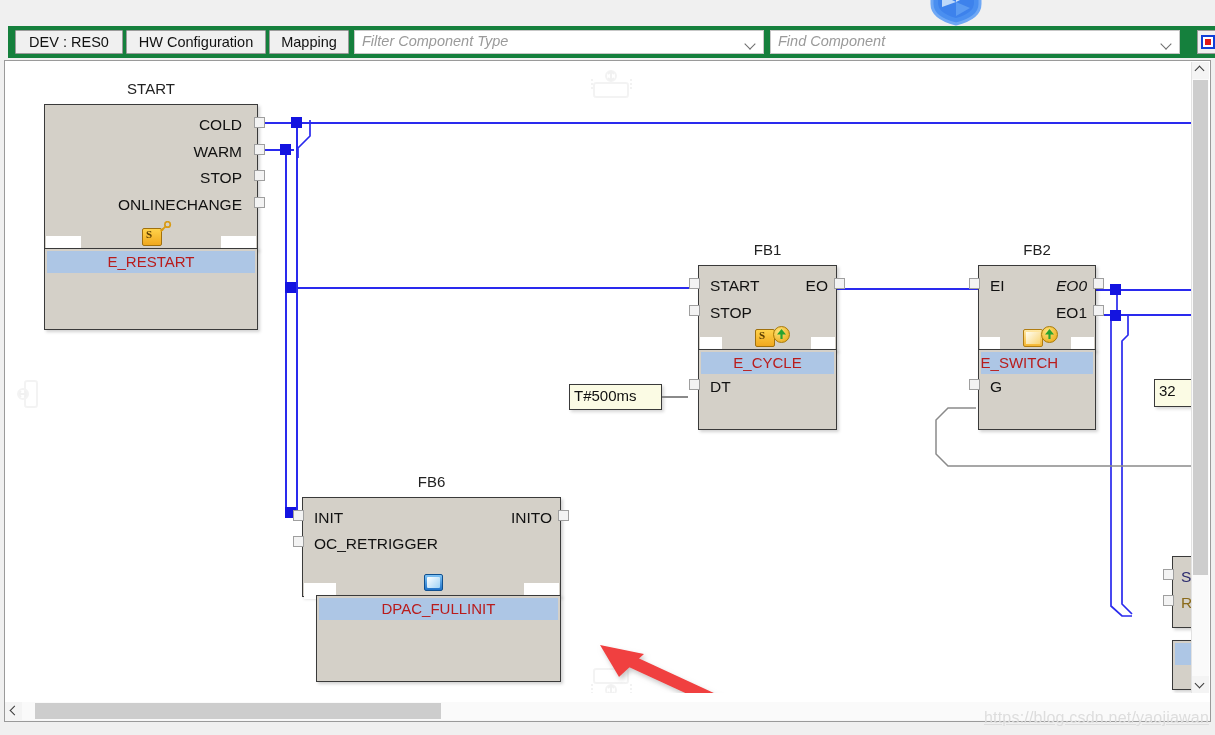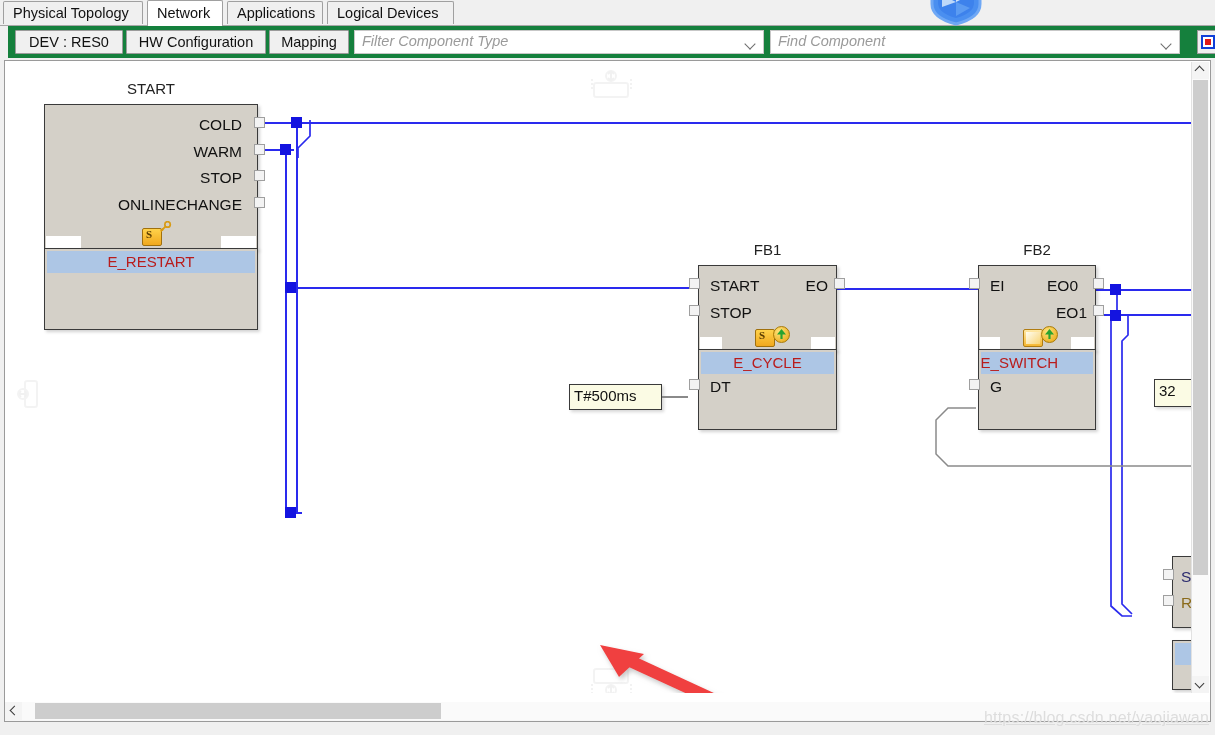"Physical Topology" div { html: <div> <div>Physical Topology</div> <div>Network</div> <div>Applications</div> <div>Logical Devices</div> </div> -> none }
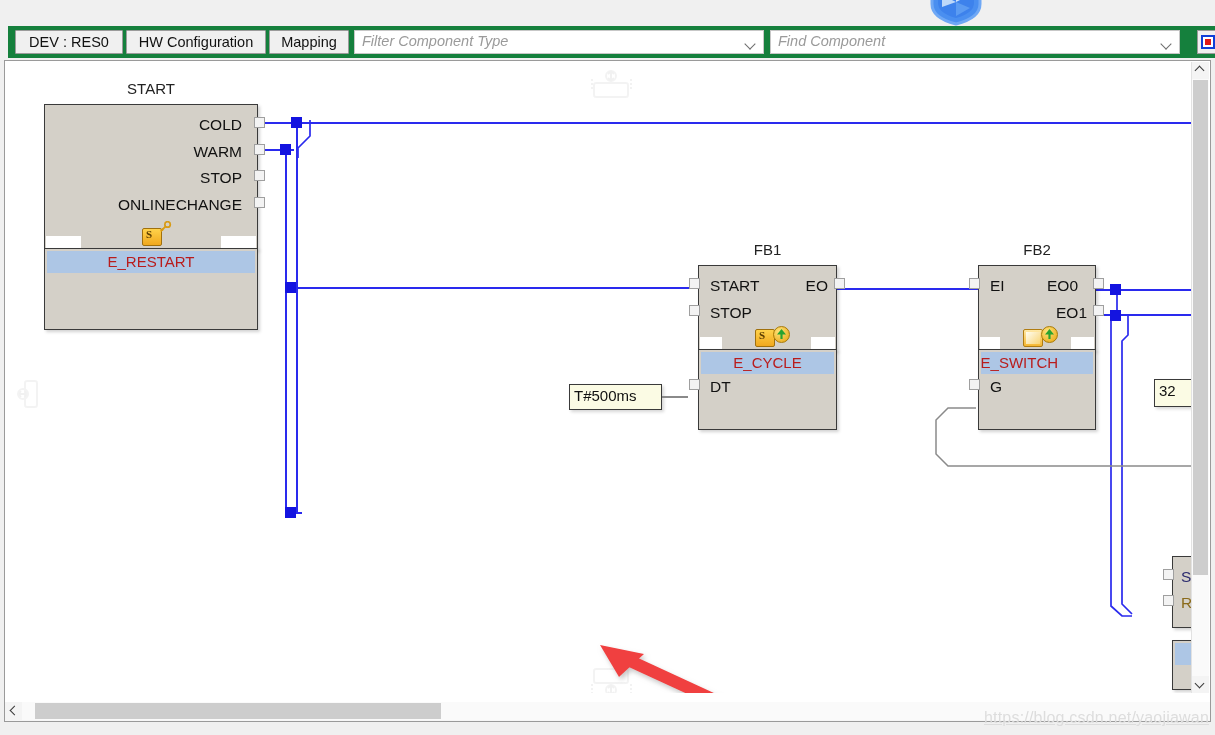"EO0" div.pin { font-style: none -> italic; right: 18px -> 9px }
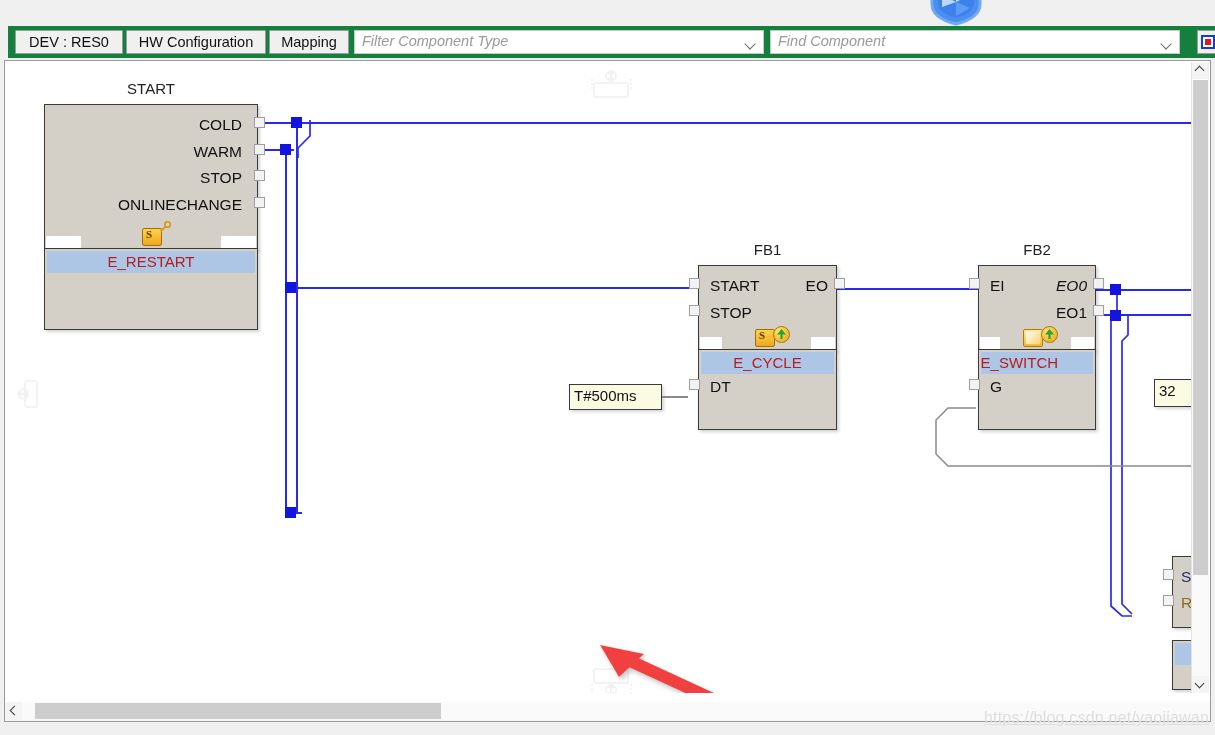"FB6" div.fb { html: none -> <div> <div>FB6</div> <div></div> <div></div> <div></div> <div></div> <div> <div>DPAC_FULLINIT</div> </div> <div>INIT</div> <div></div> <div>OC_RETRIGGER</div> <div></div> <div>INITO</div> <div></div> </div> }
